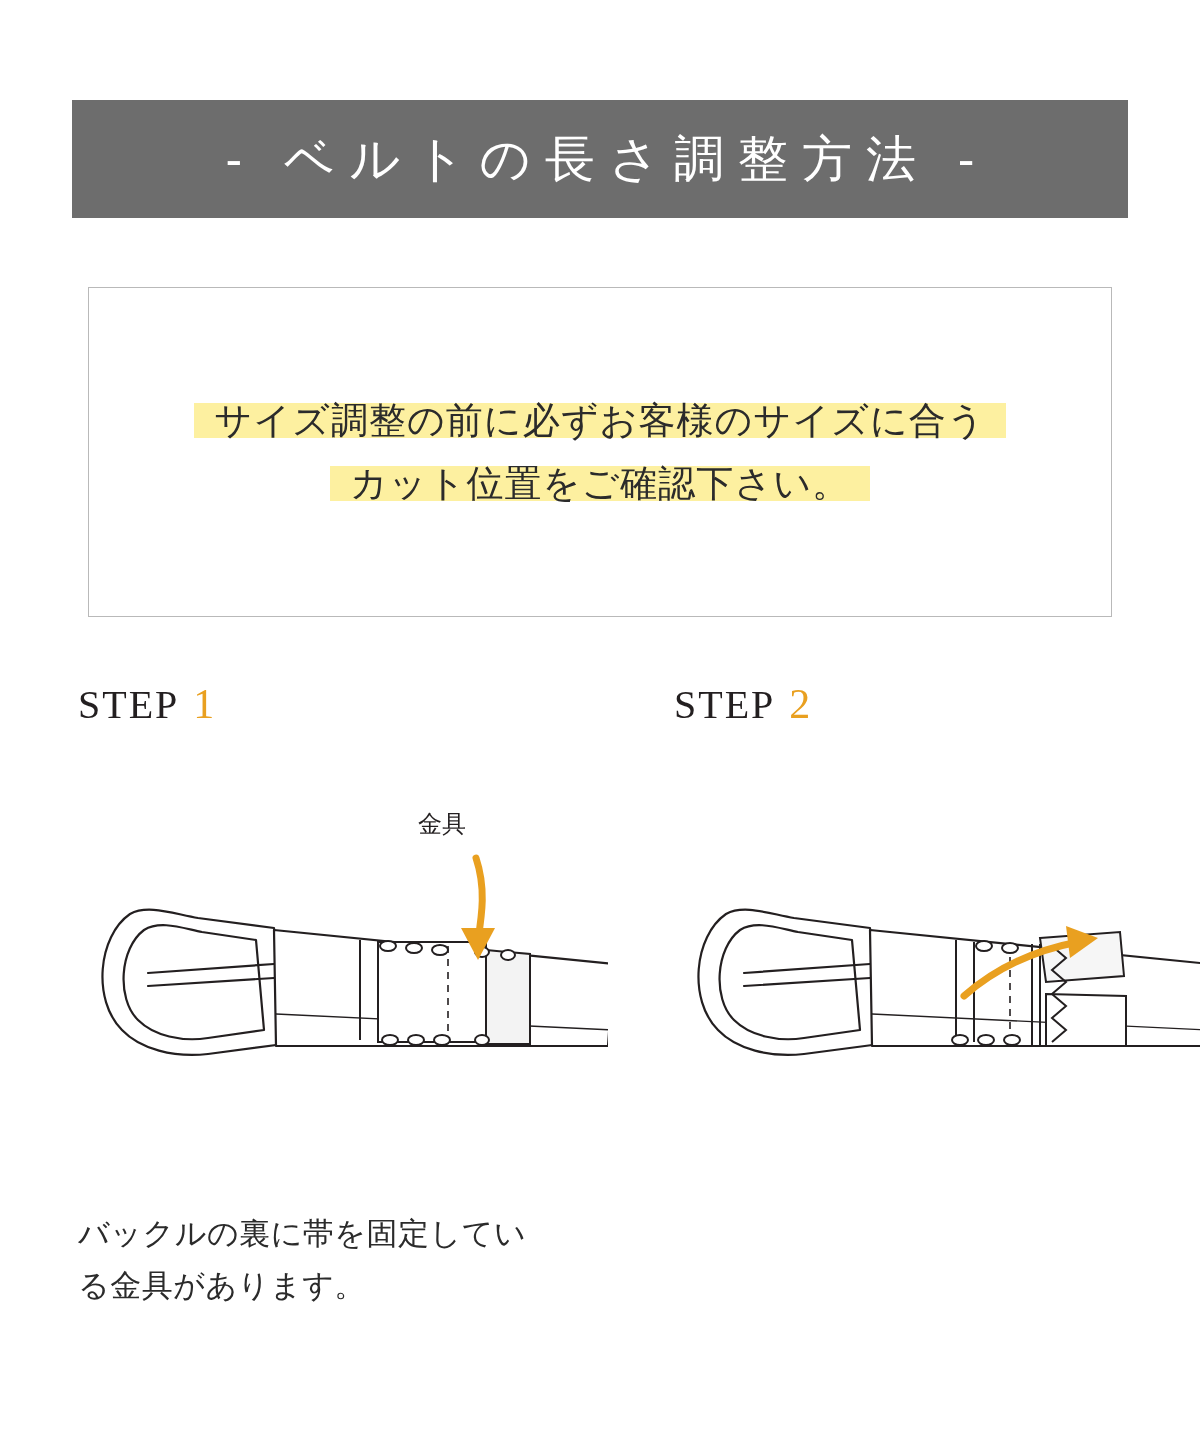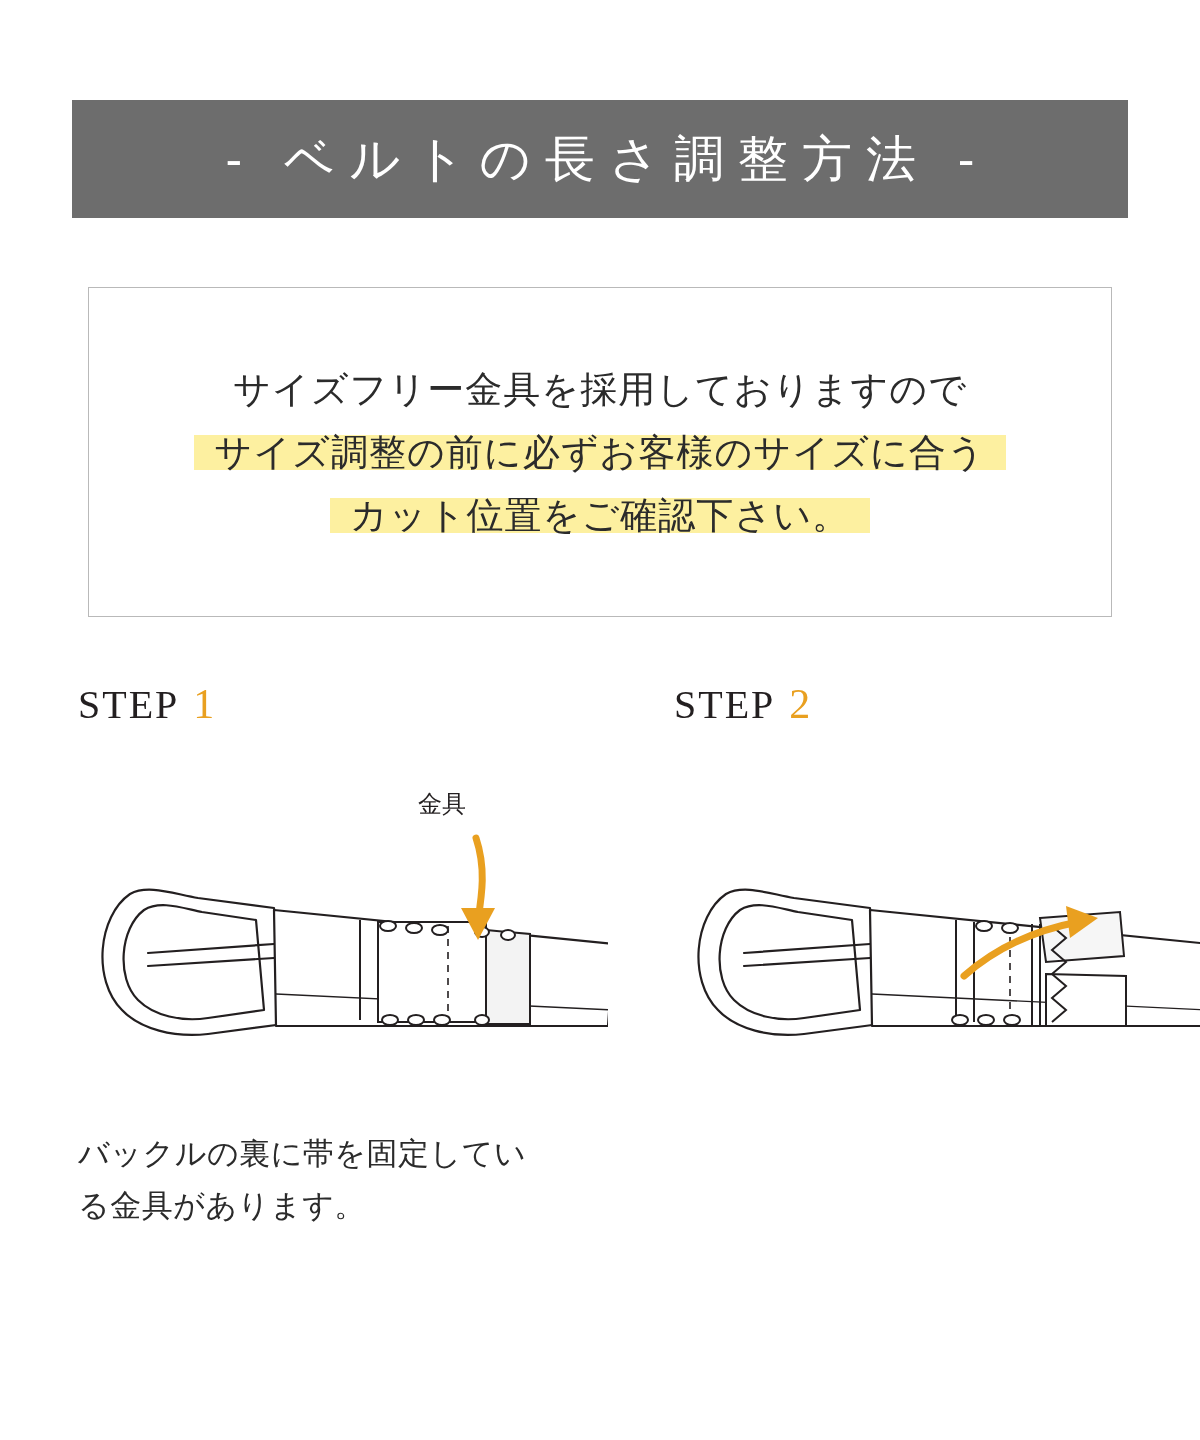"サイズフリー金具を採用しておりますので" div.lead-line { html: <div> <span>サイズフリー金具を採用しておりますので</span> </div> -> none }
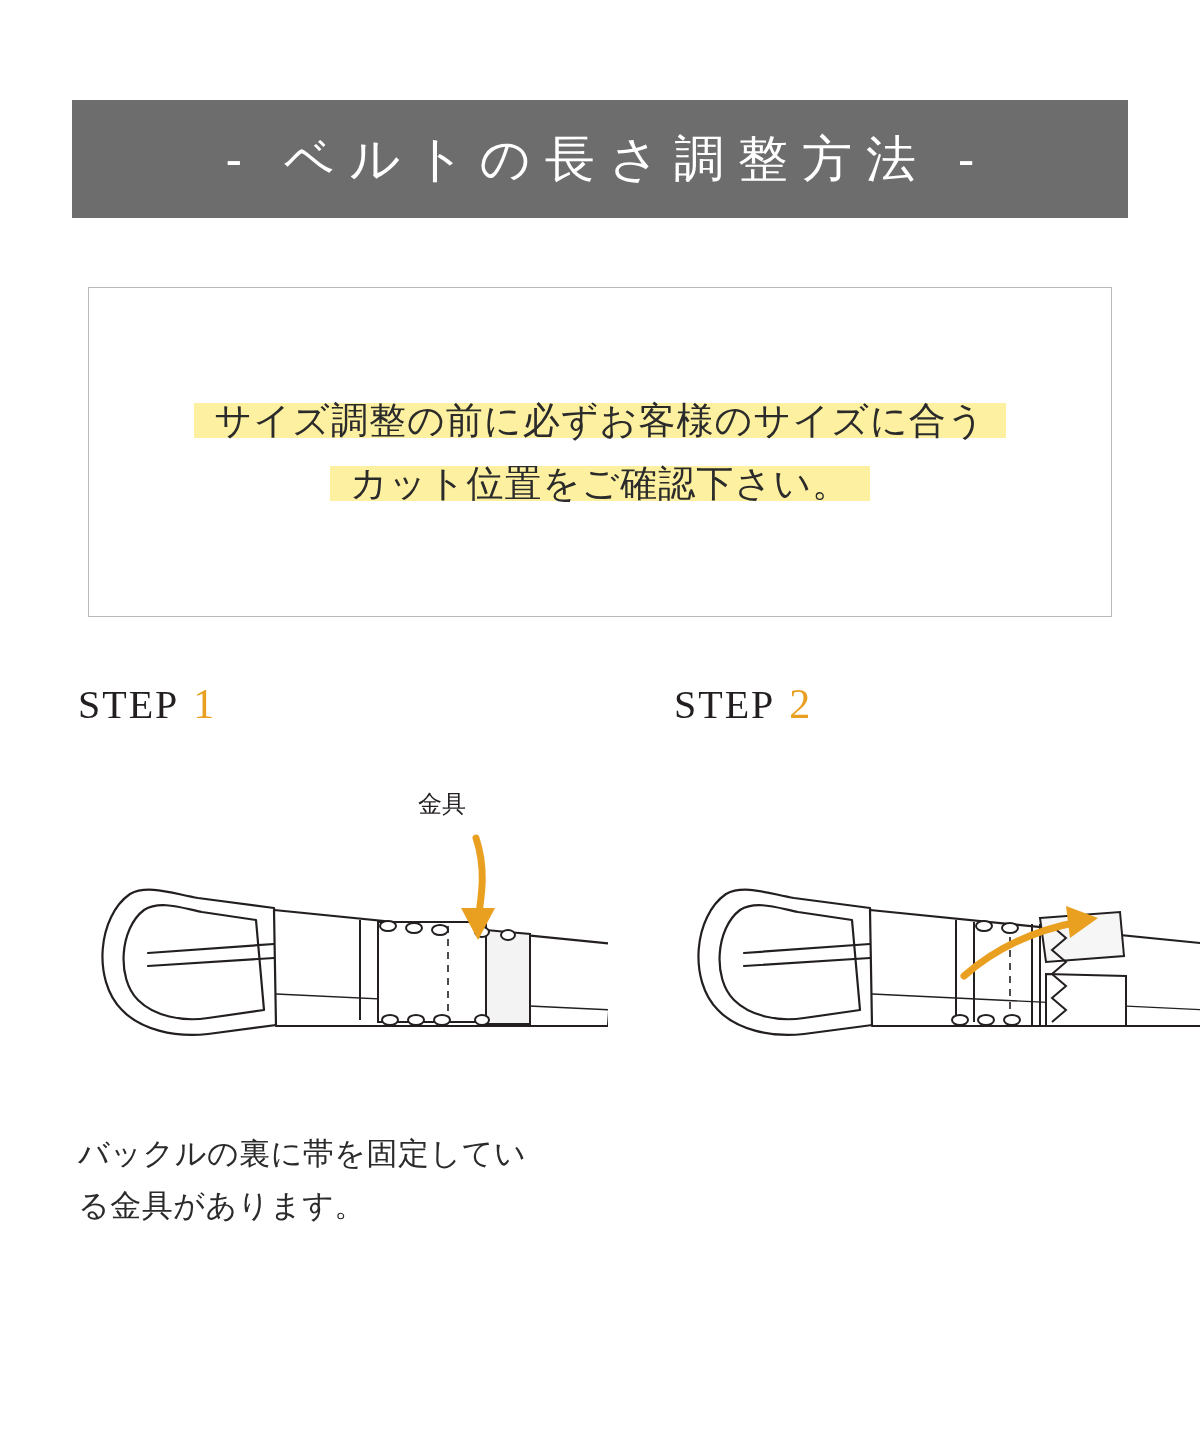"金具" .figure { margin-top: 58px -> 78px }
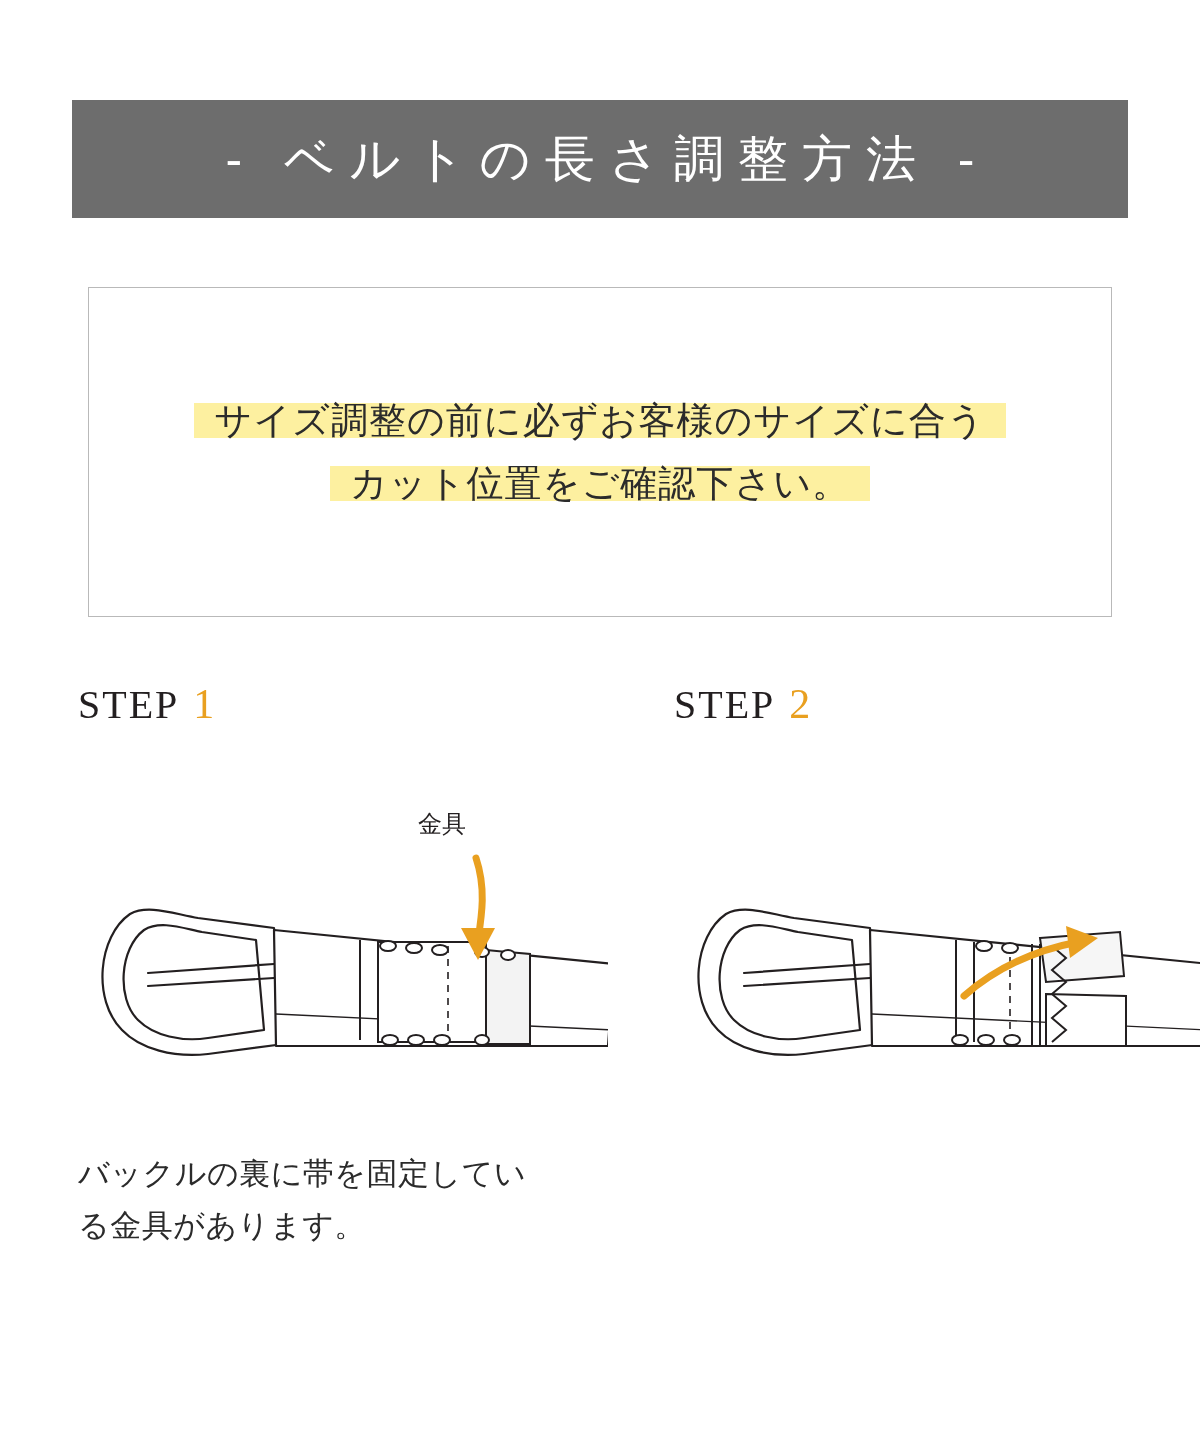"バックルの裏に帯を固定している金具があります。" .step-caption { margin-top: none -> 60px }
